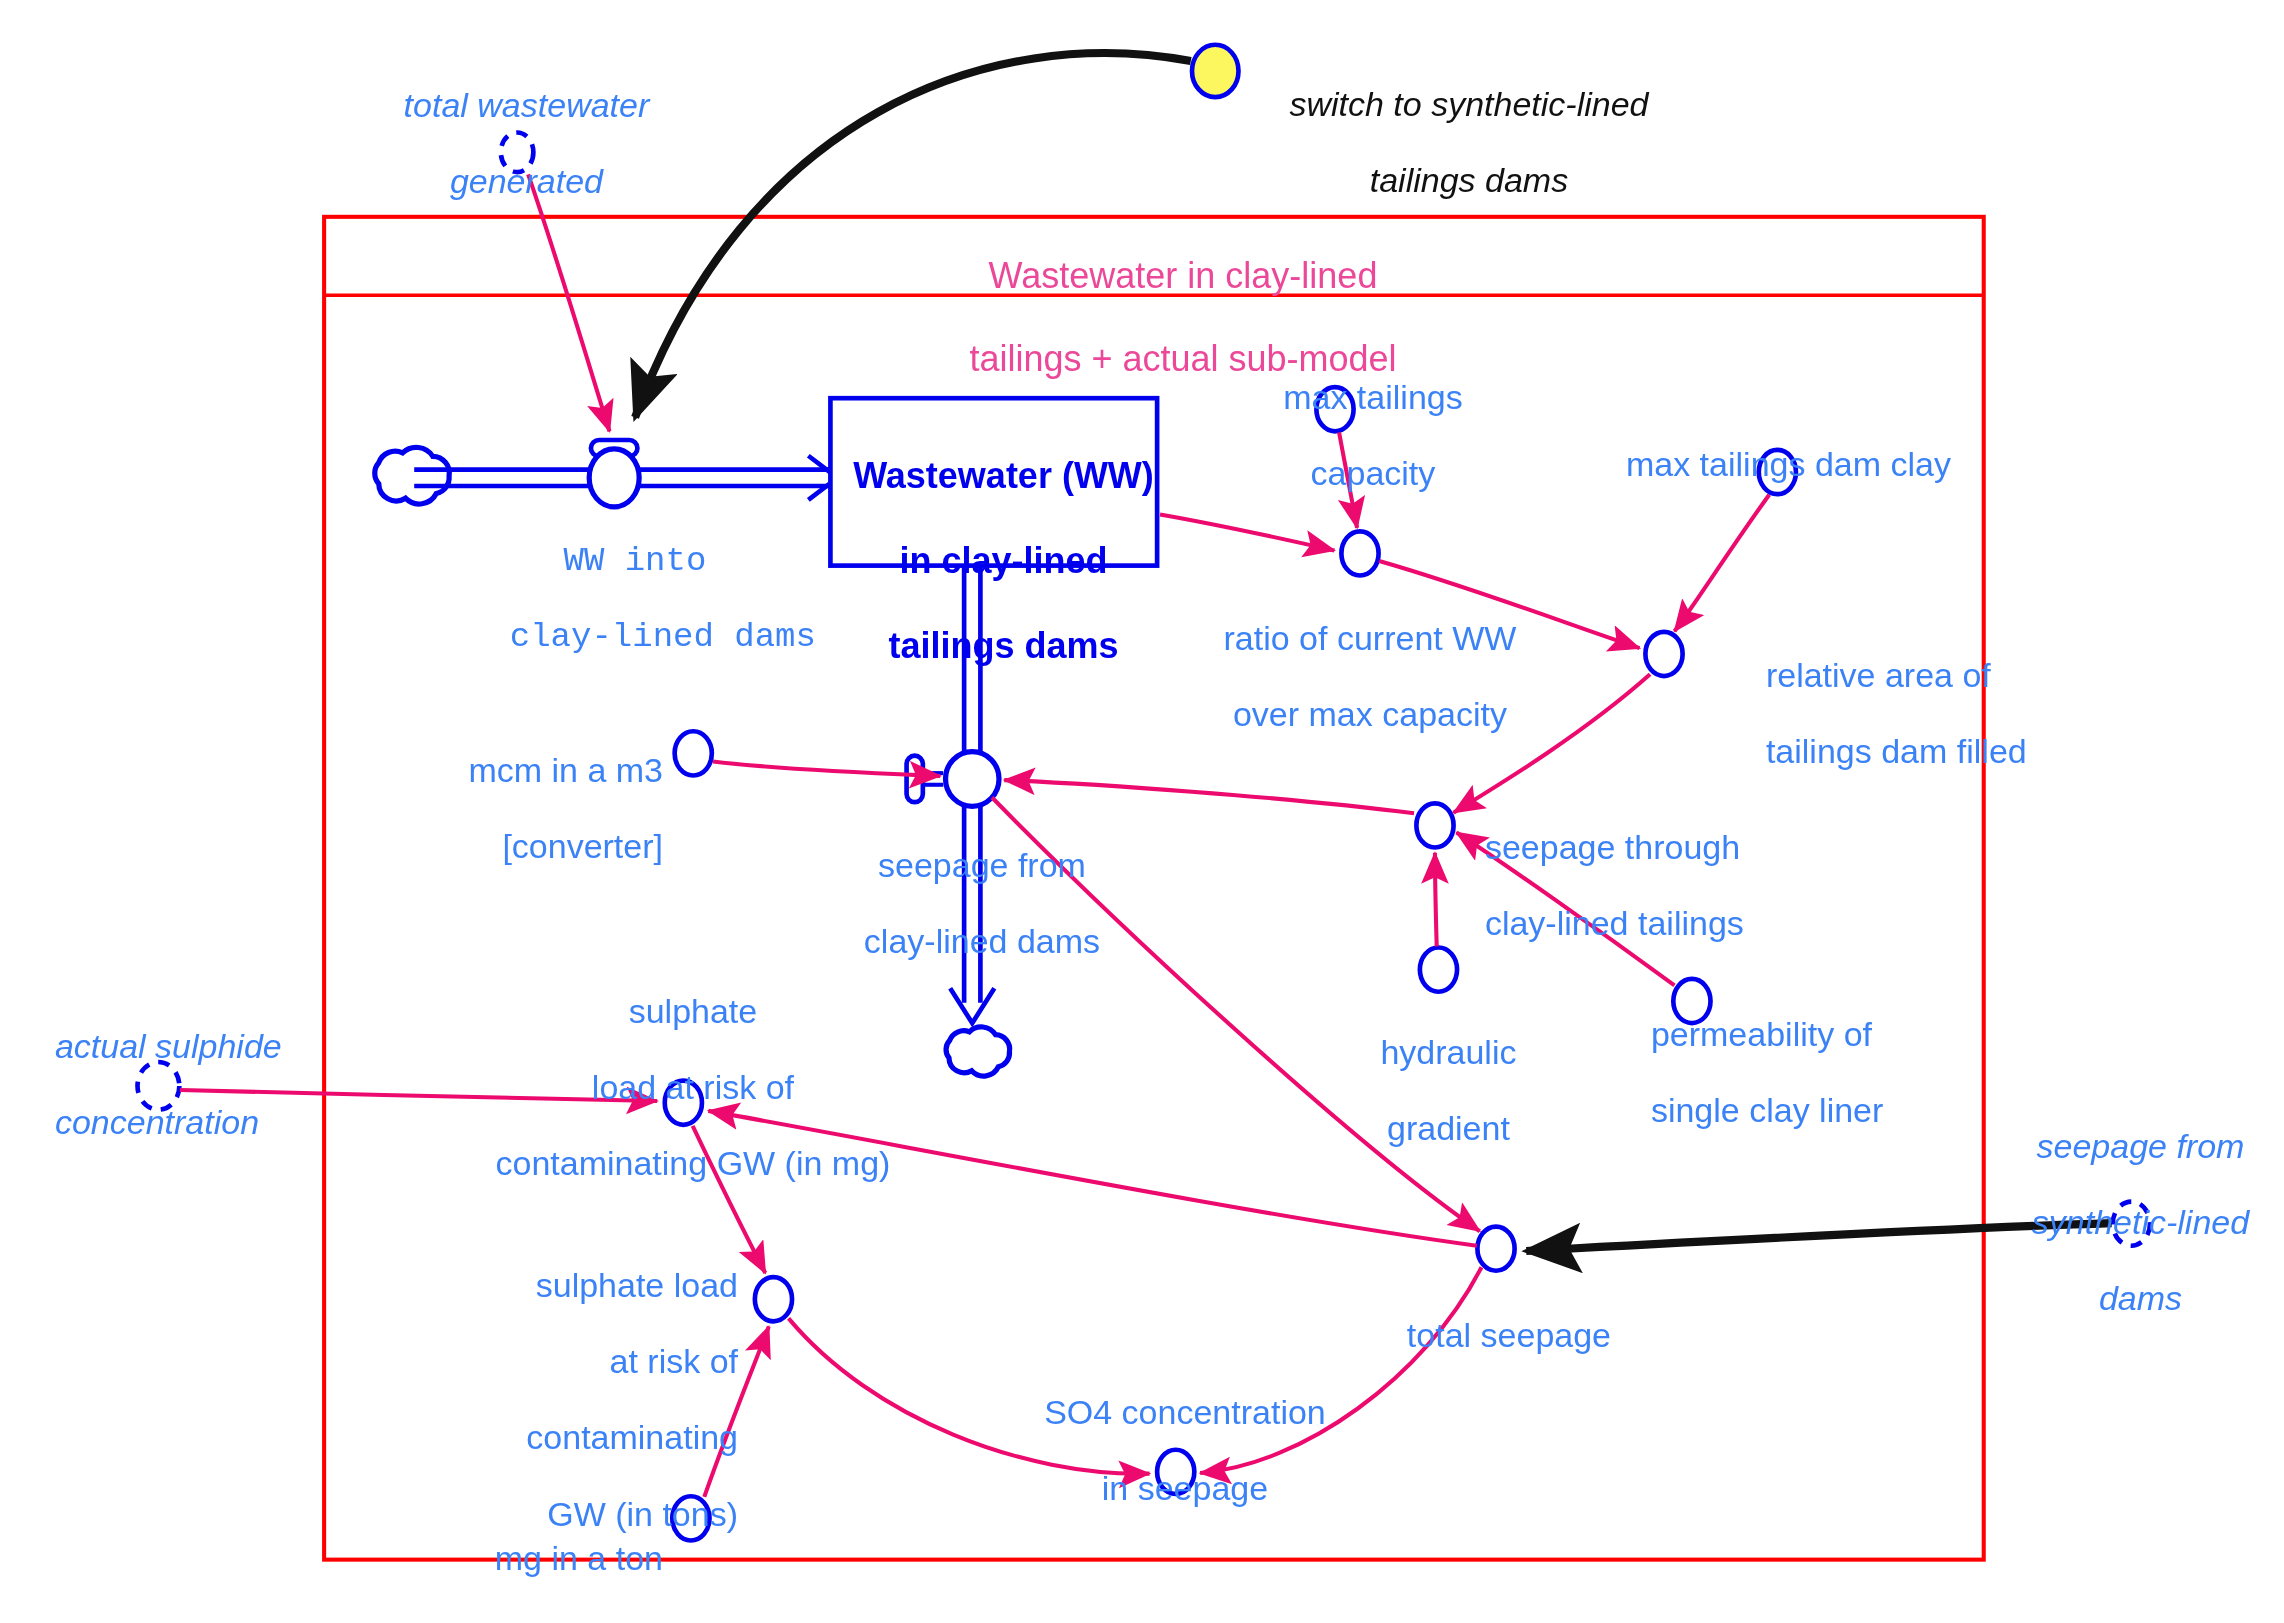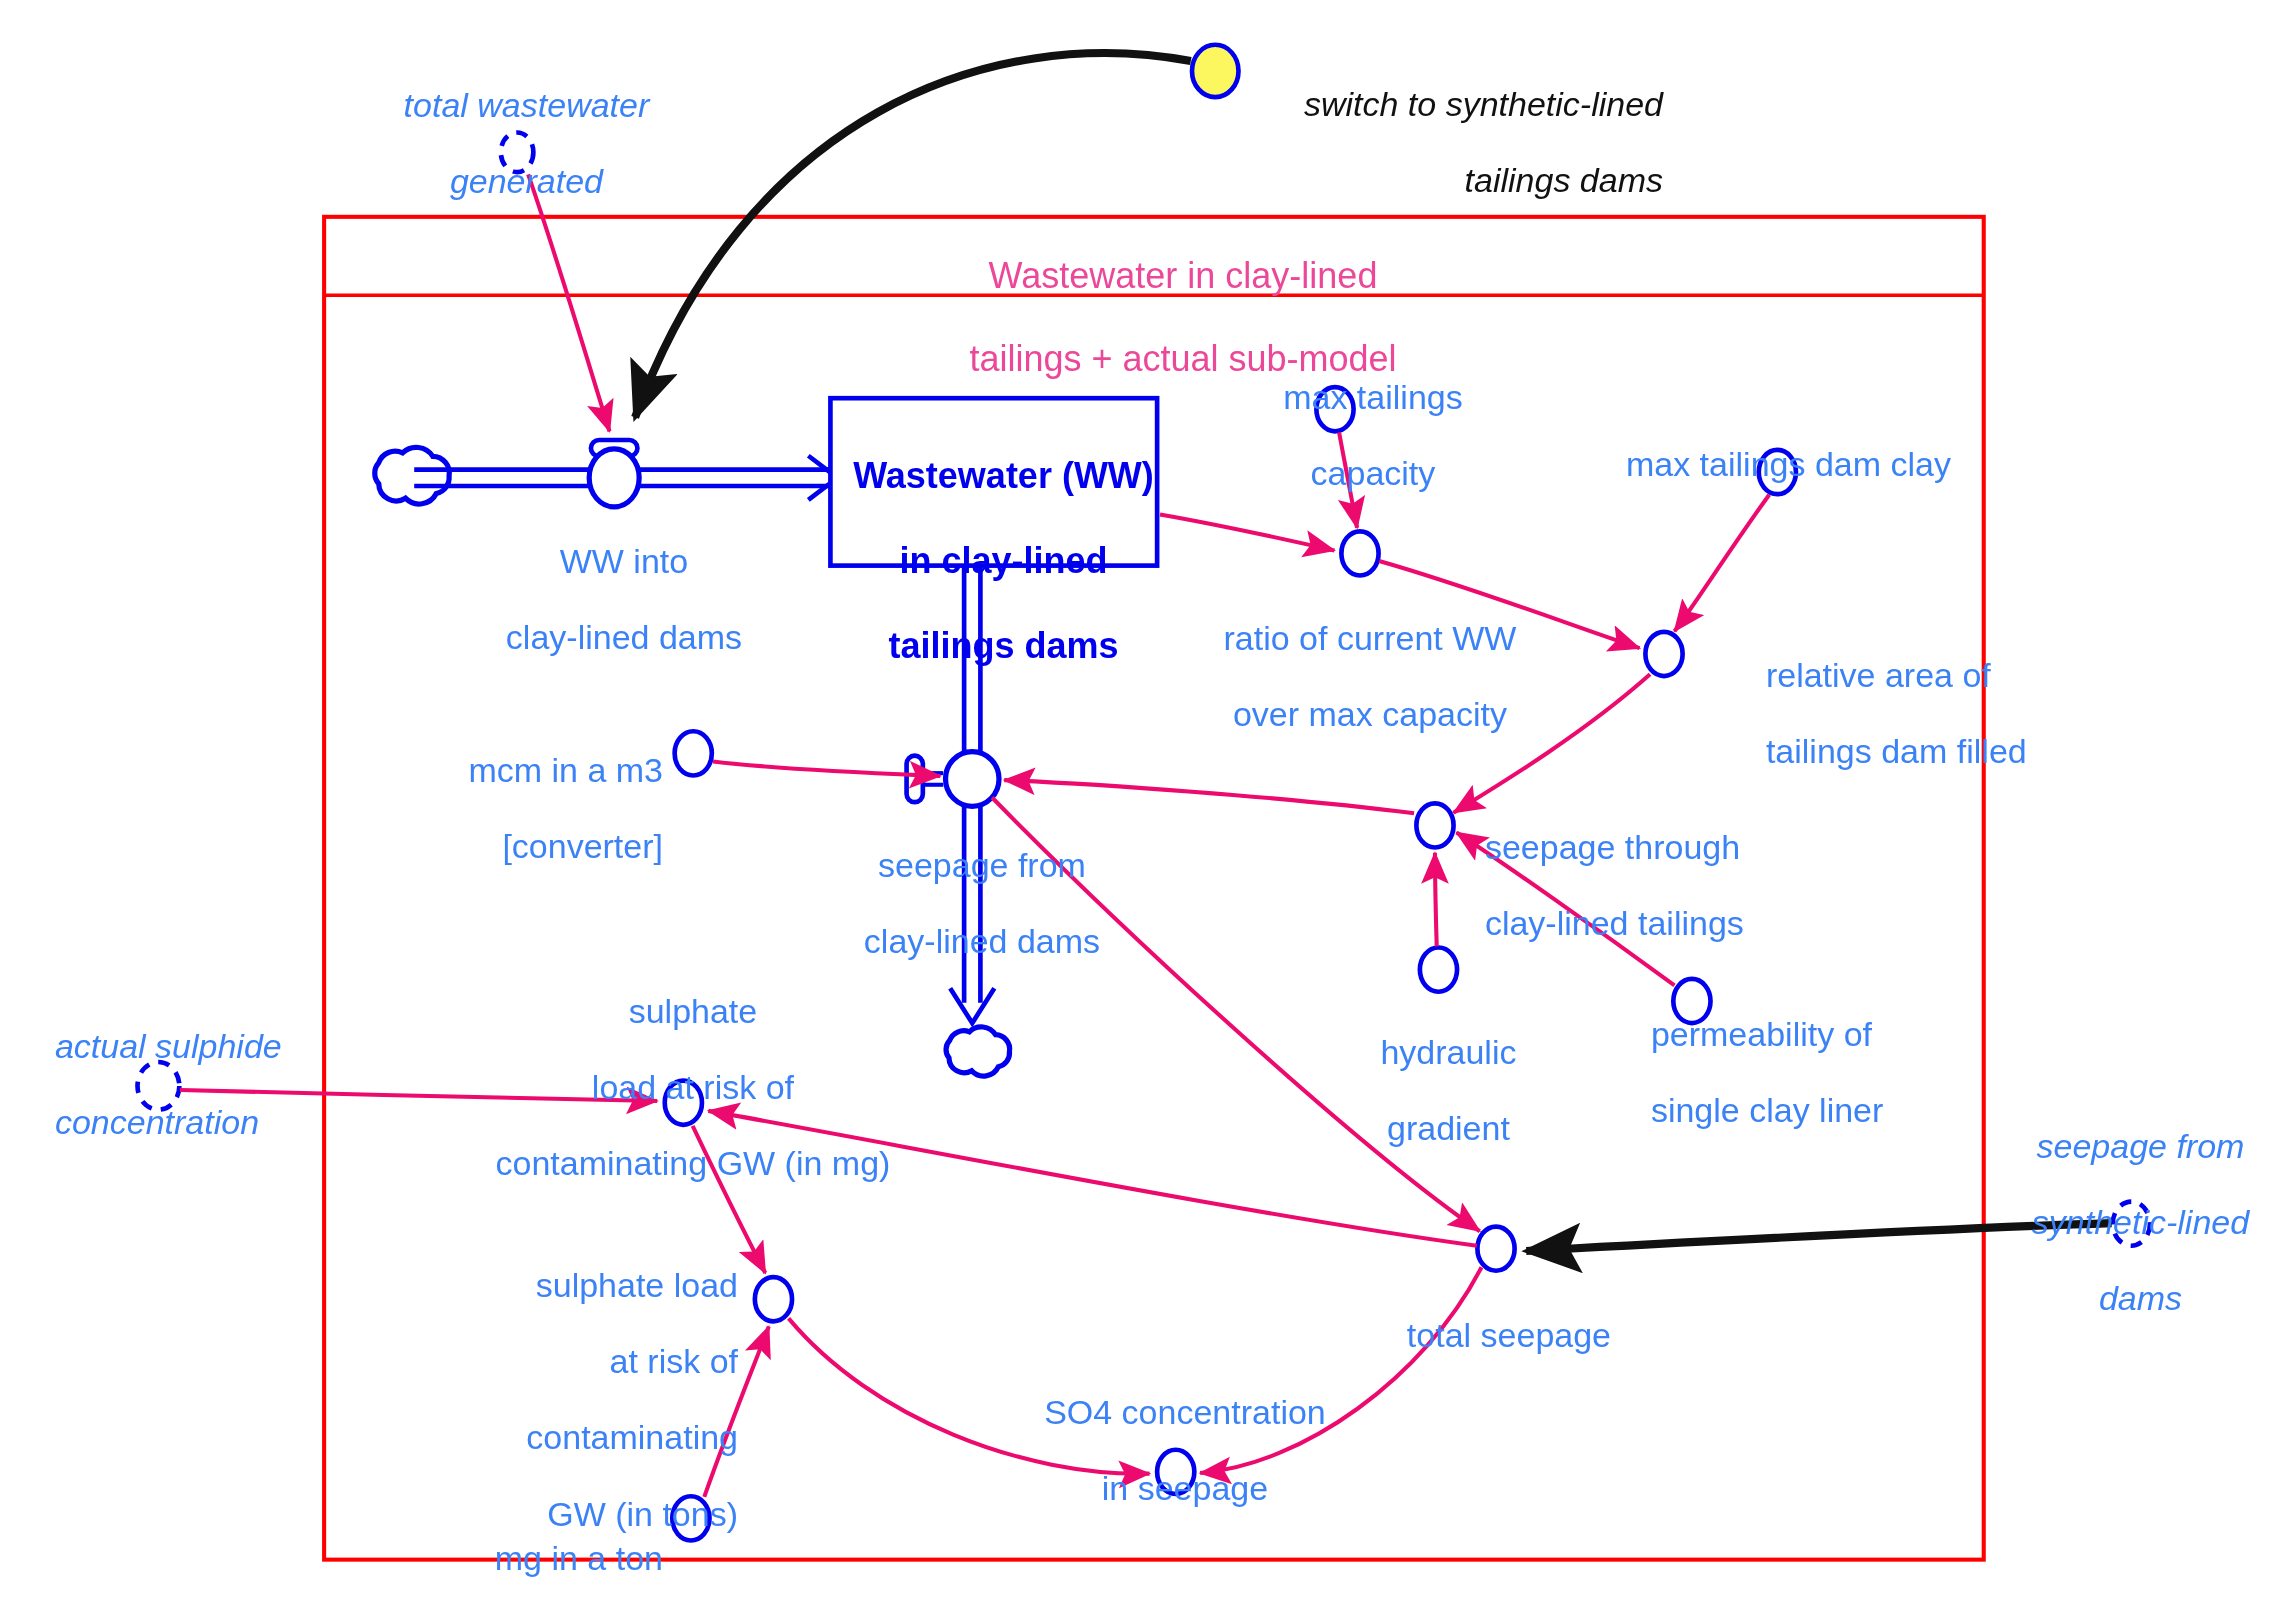"switch to synthetic-lined" div.lbl { text-align: right -> center }
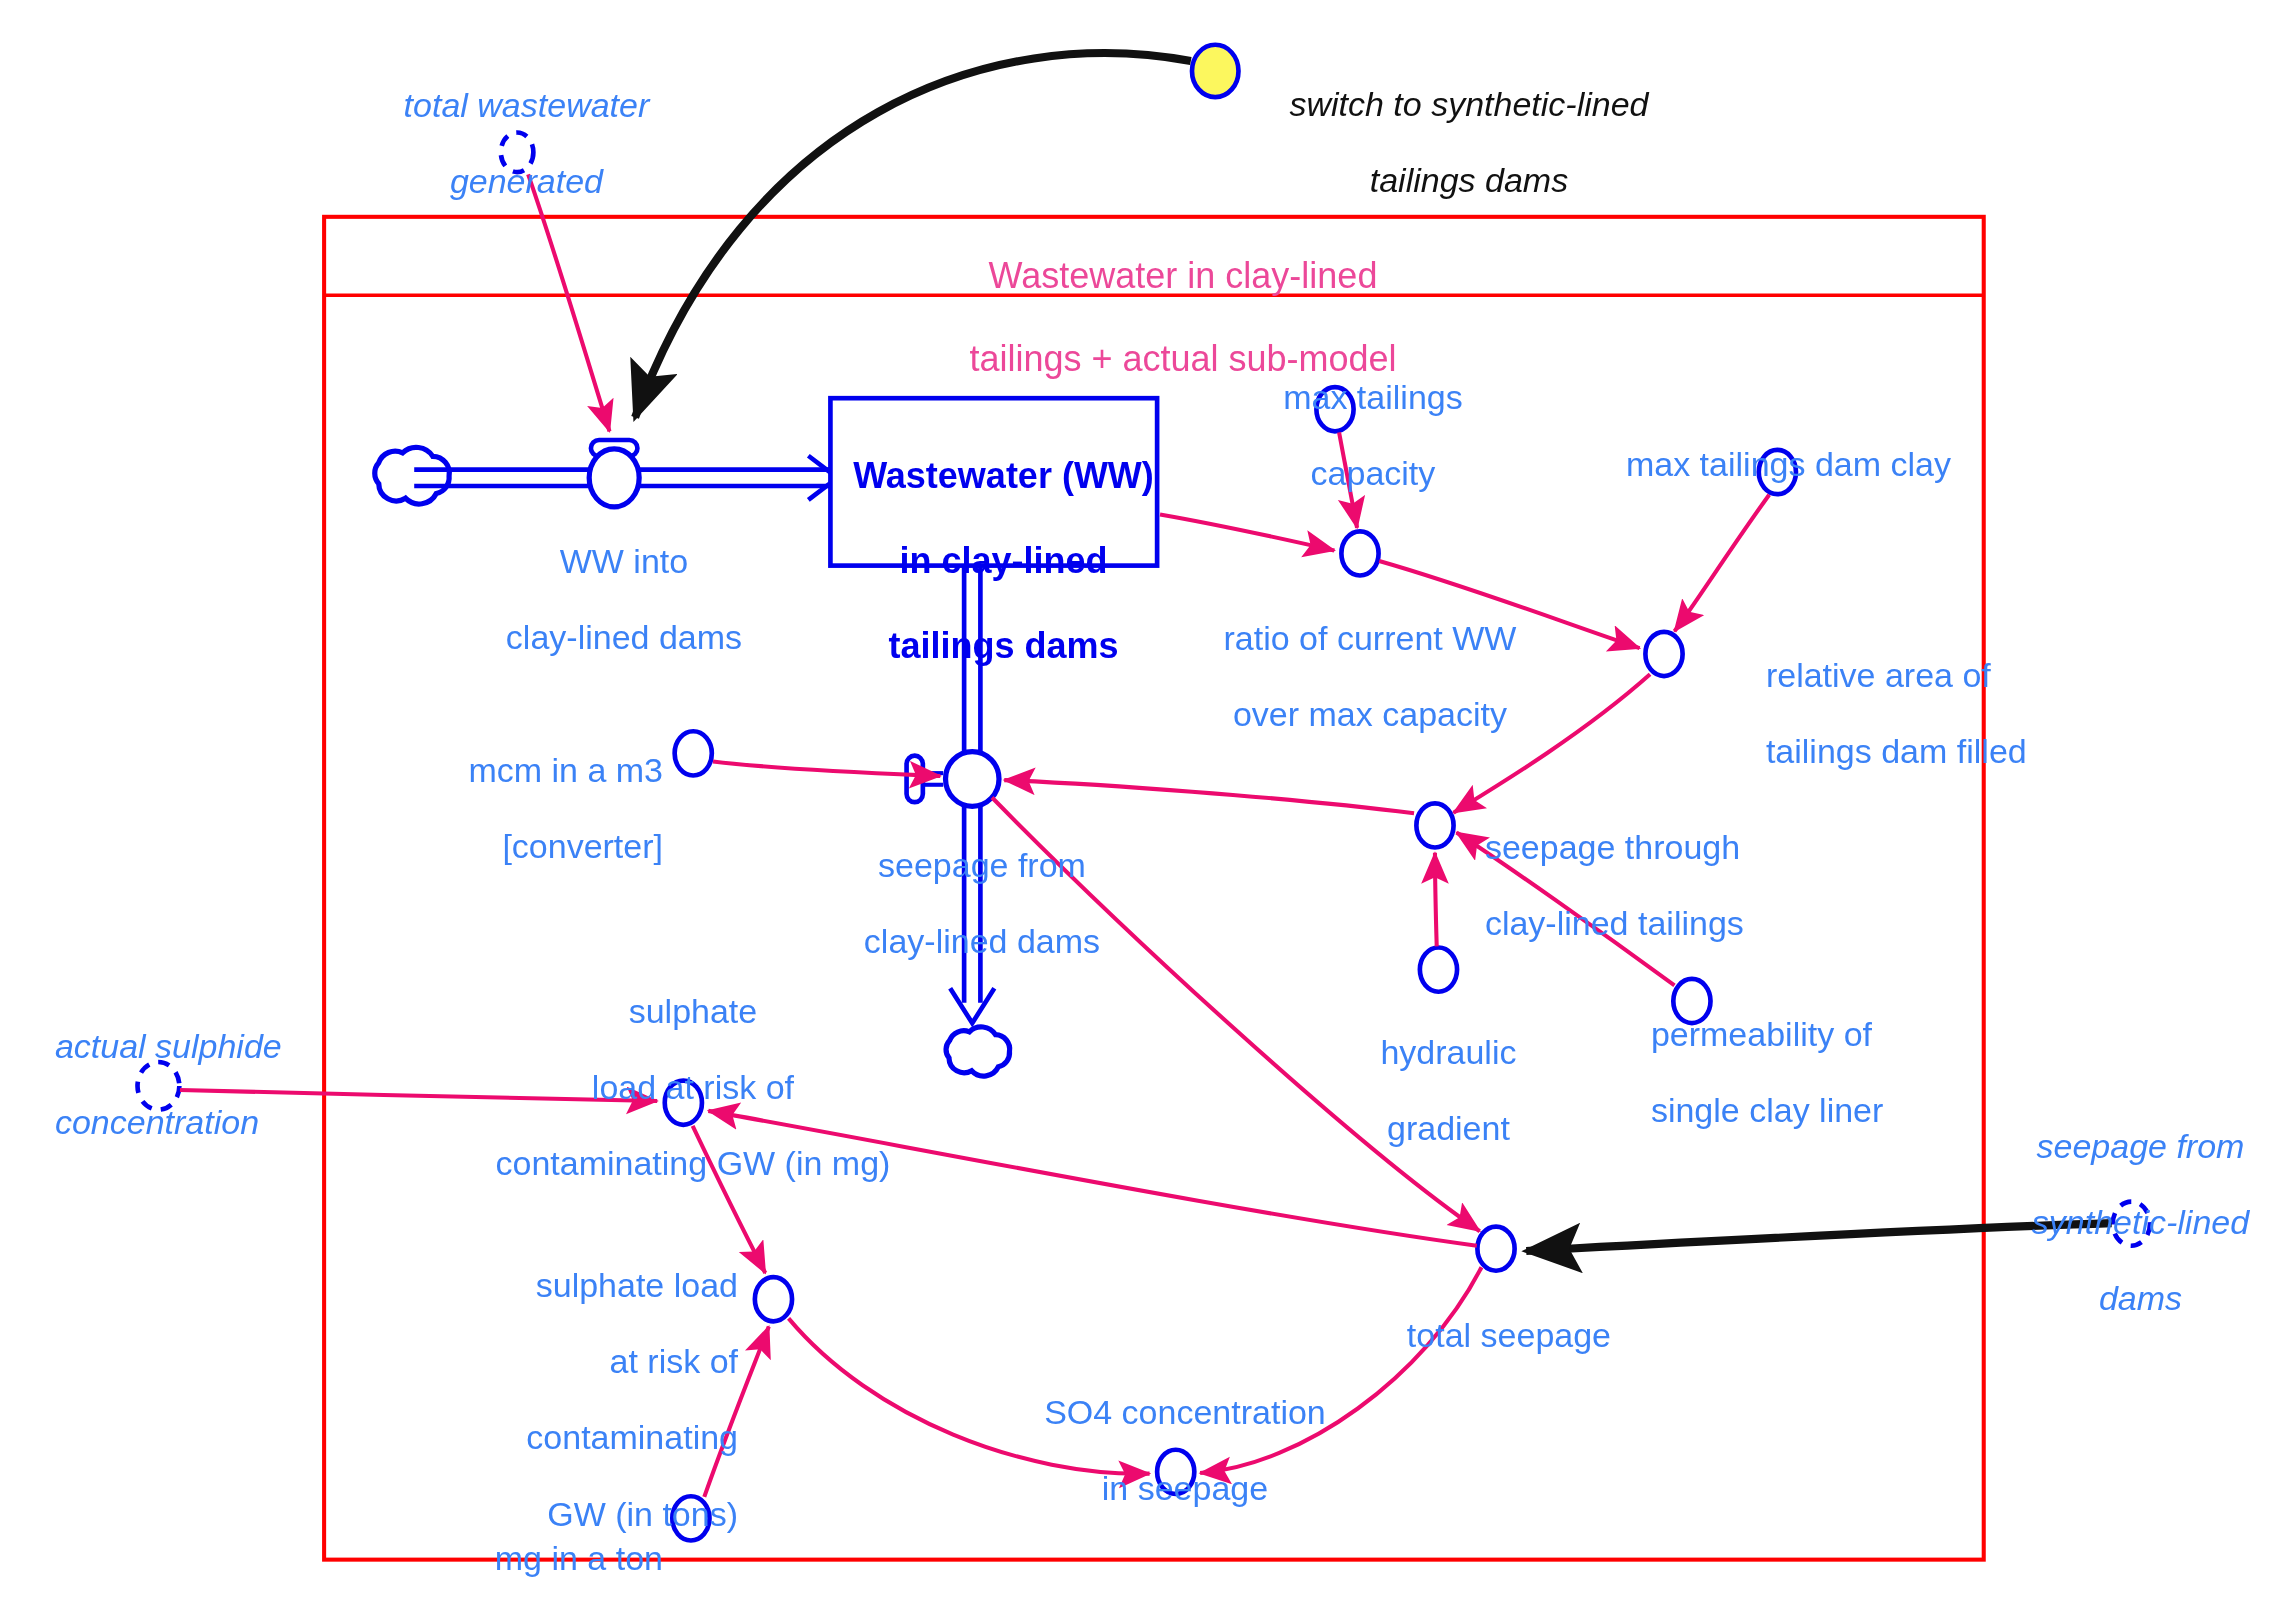"WW into" div.lbl { font-family: none -> Liberation Mono, monospace }
